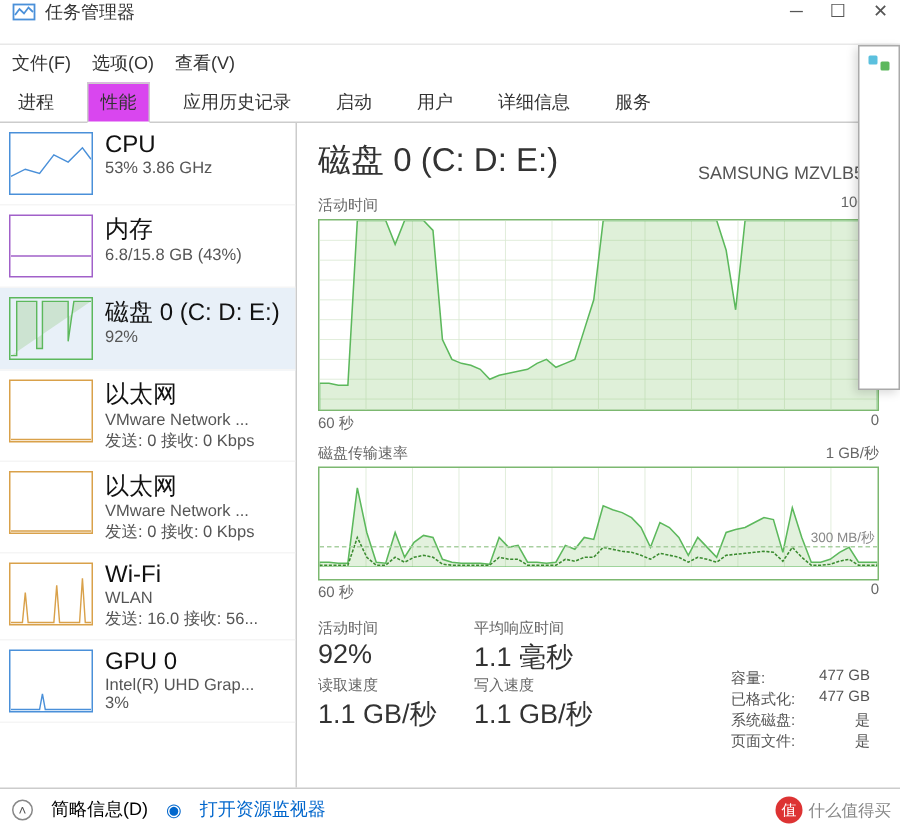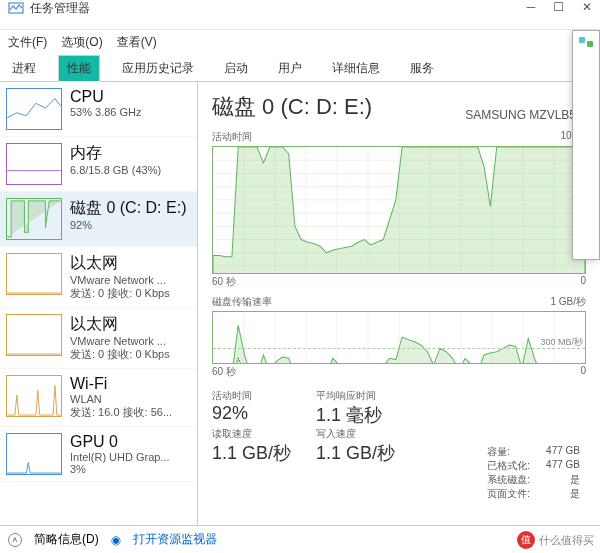"性能" .tab.active { background: #14b8a6 -> #d946ef }
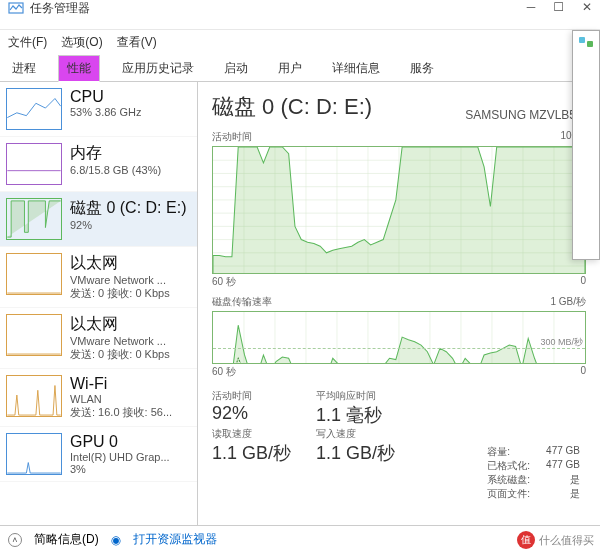"300 MB/秒" .graph2 { height: 53px -> 76px }
